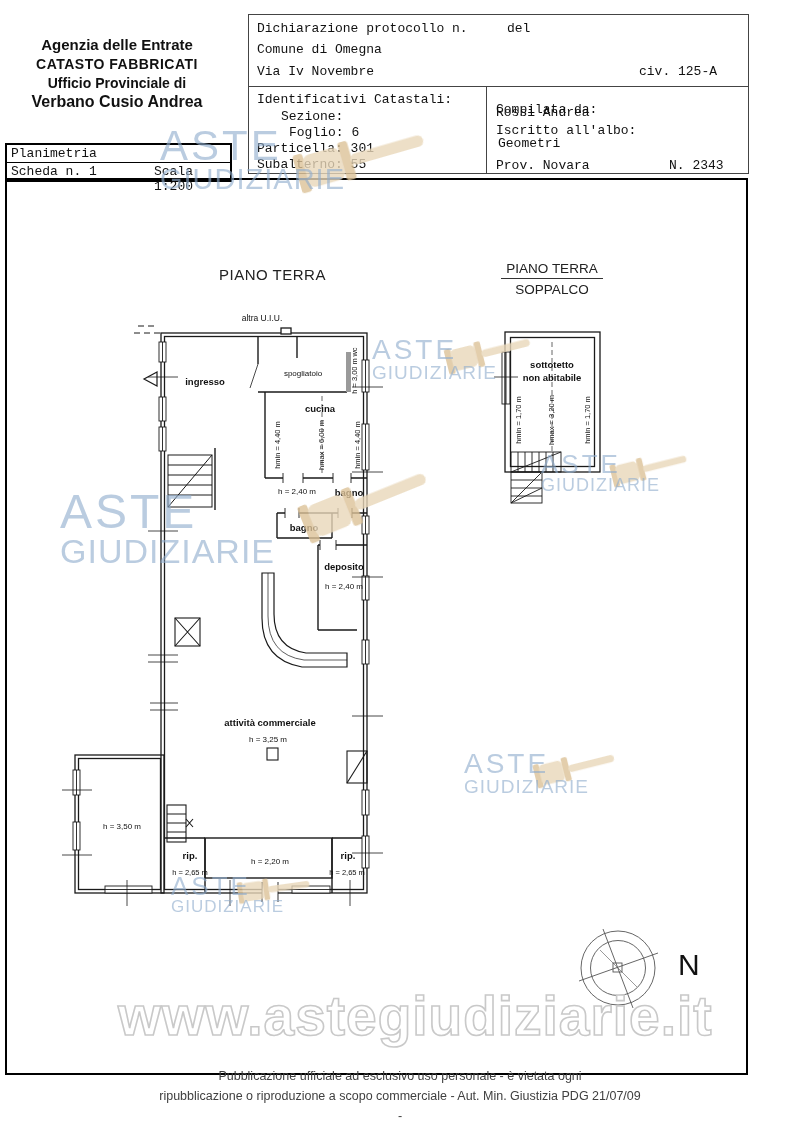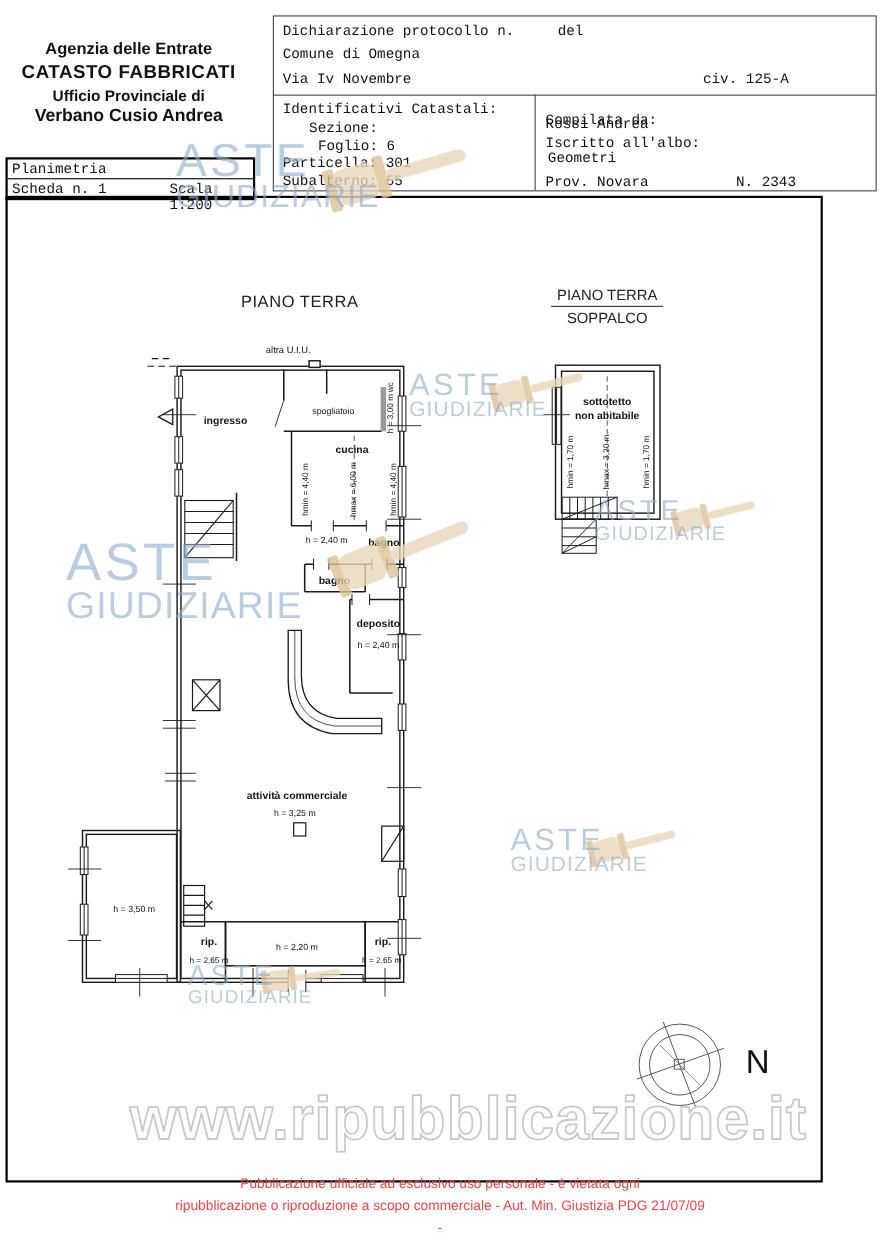"Dichiarazione protocollo n." #decbox { padding-left: 48px -> none }
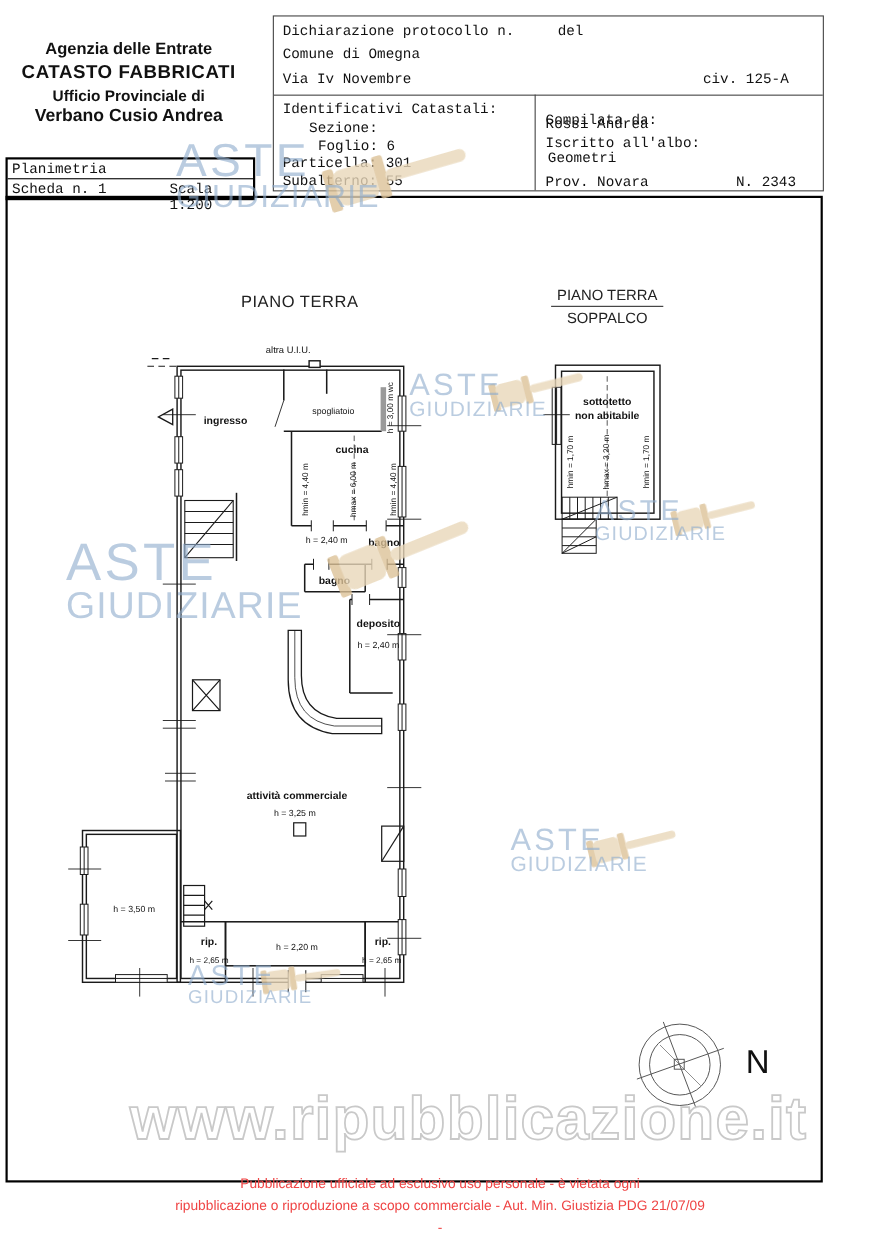"CATASTO FABBRICATI" #agency .l2 { font-size: 17px -> 14px }
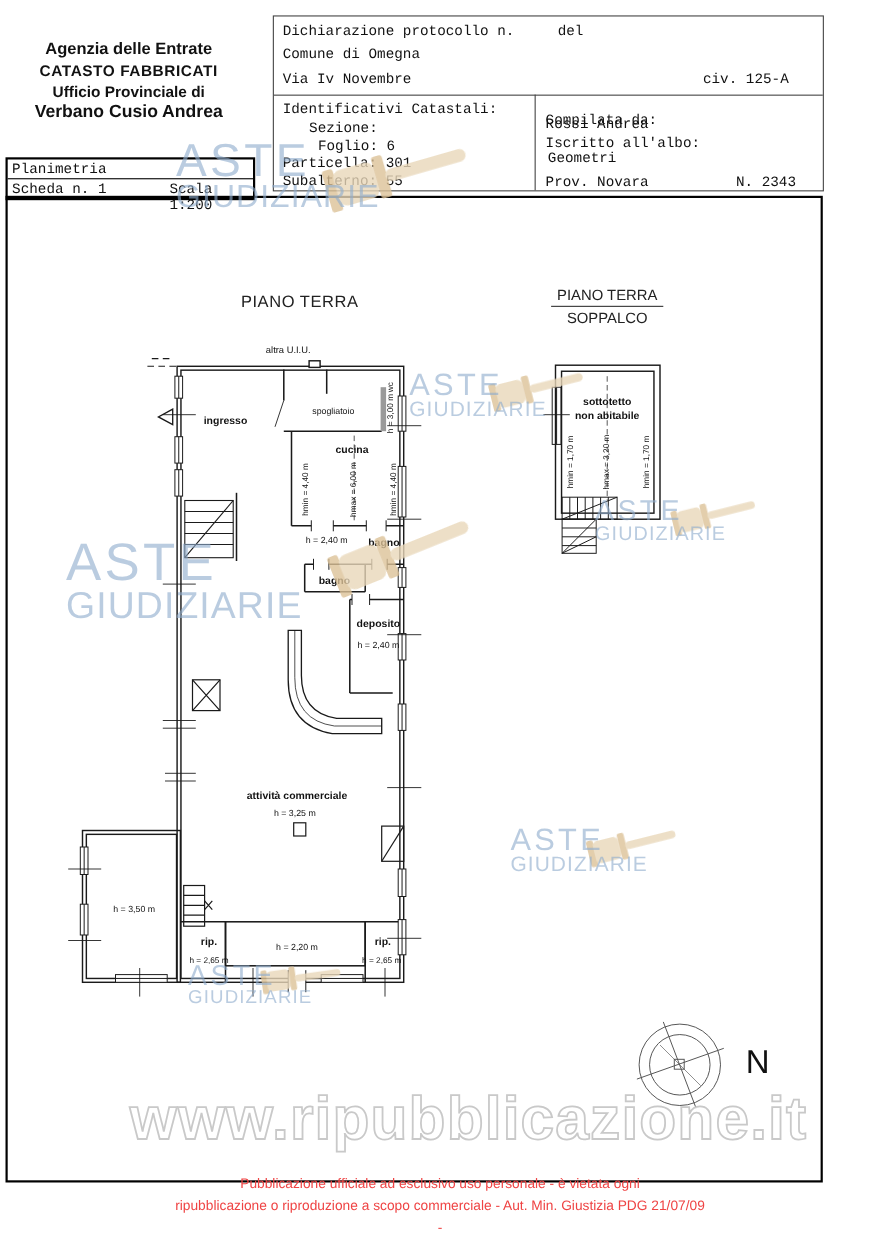"www.ripubblicazione.it" div.abs { text: www.ripubblicazione.it -> www.astegiudiziarie.it }
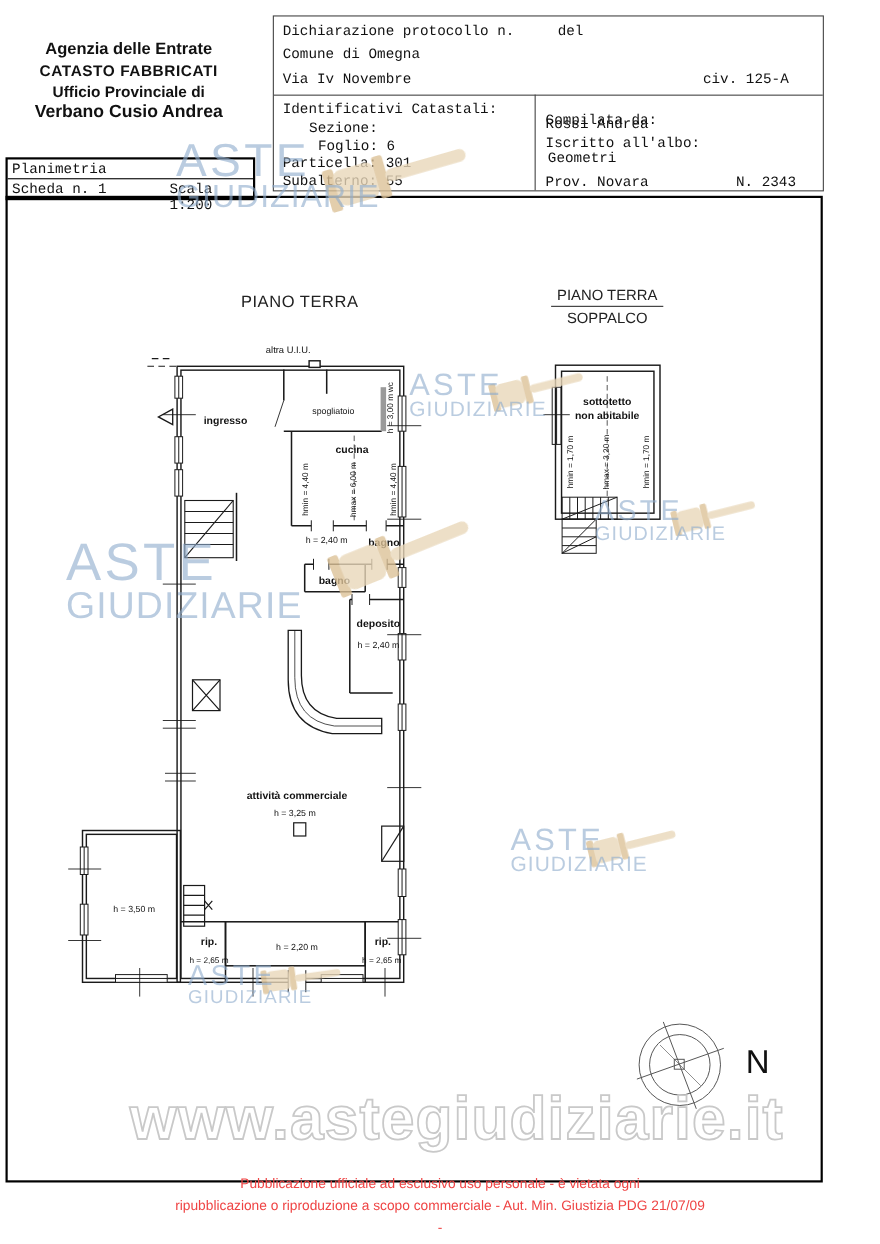"Pubblicazione ufficiale ad esclusivo uso" .footer-txt { color: #ef4444 -> #404040 }
